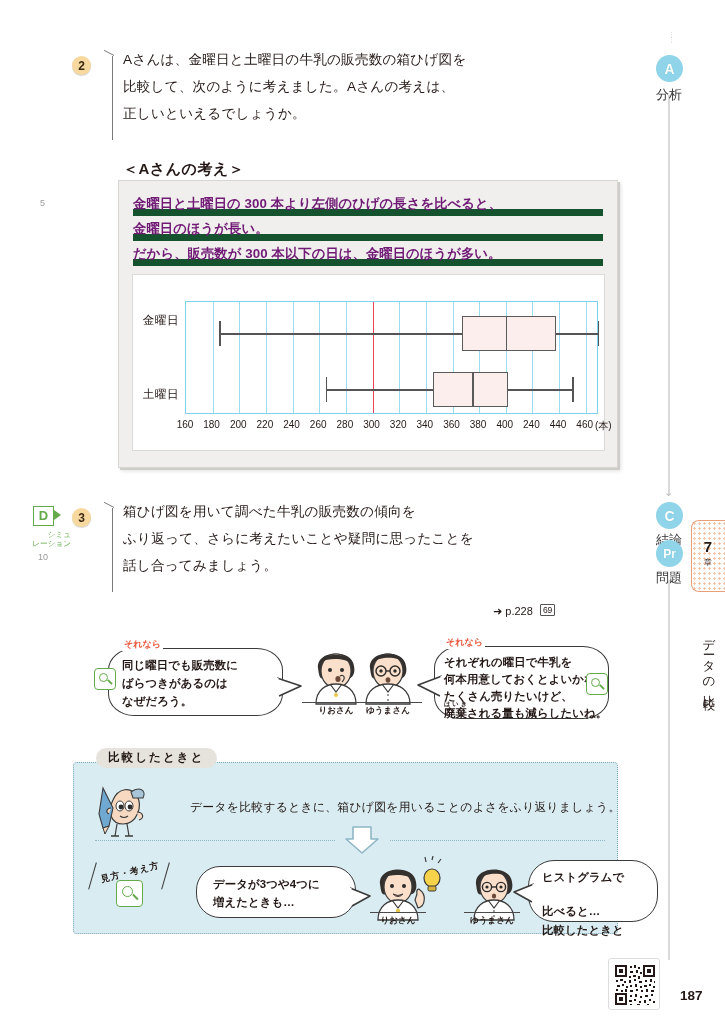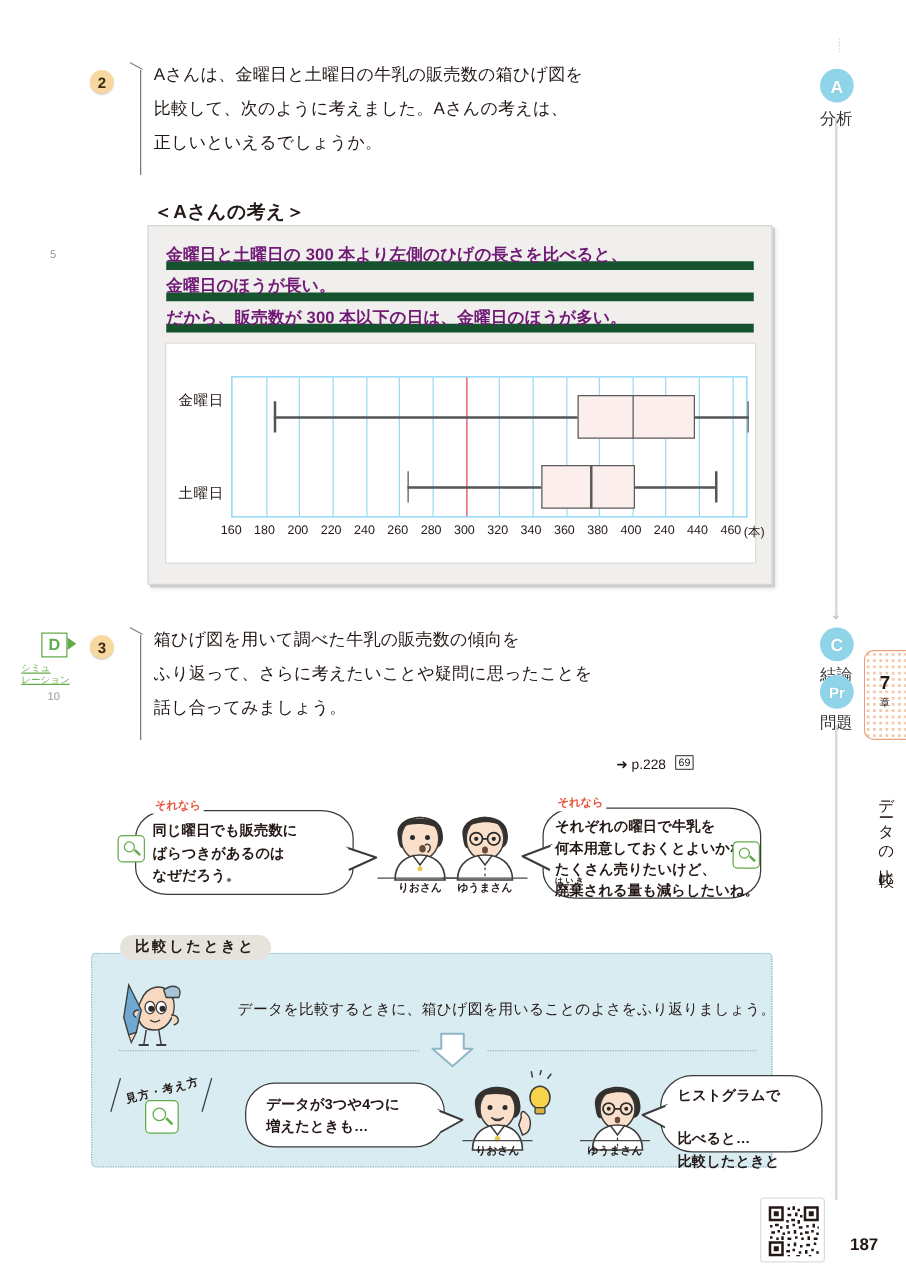"シミュ" .d-label { text-align: left -> right; text-decoration: underline -> none }
